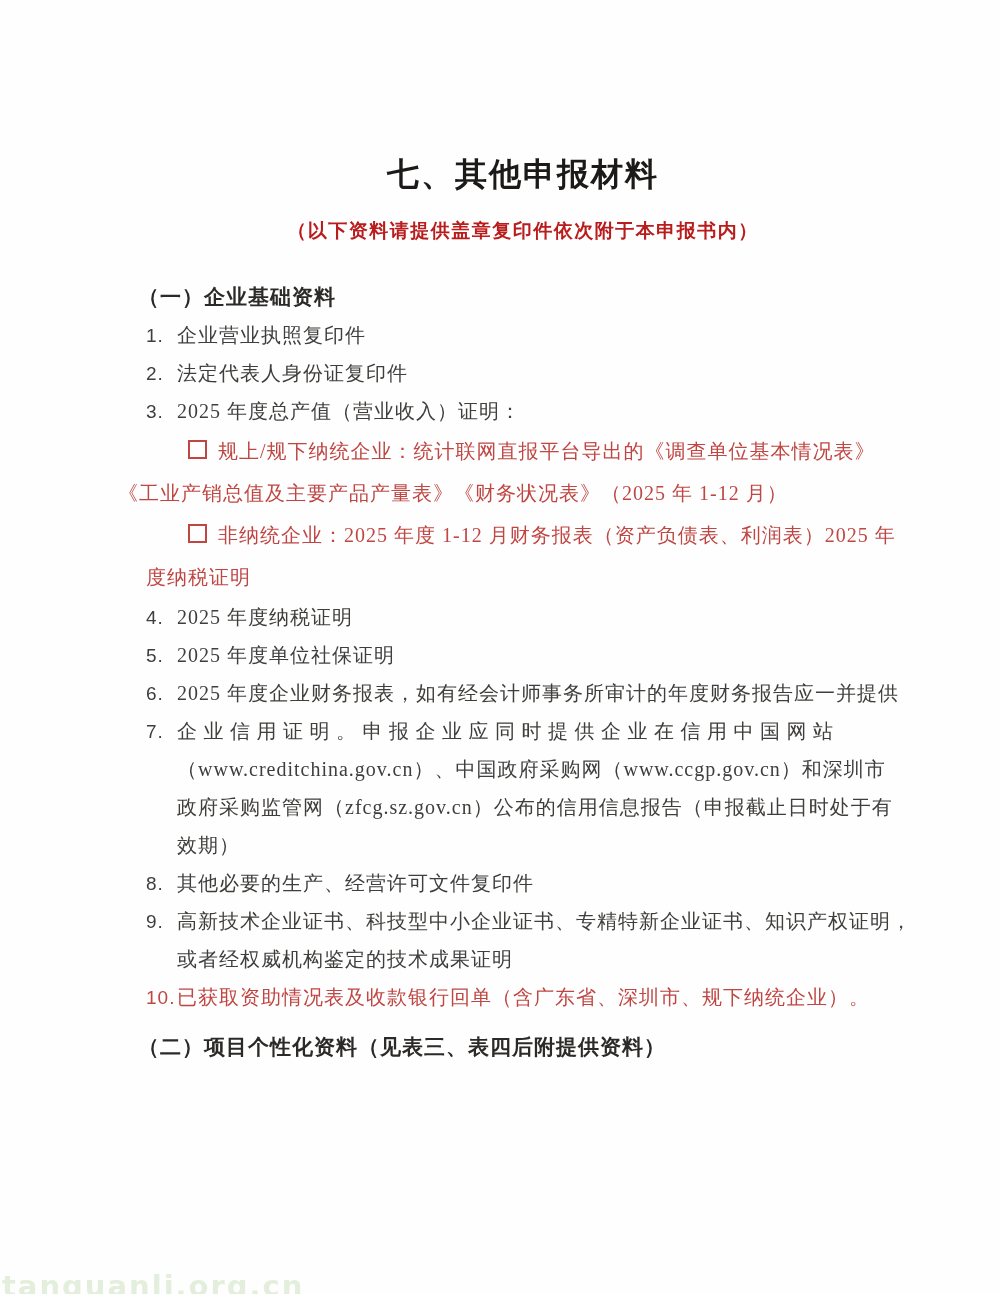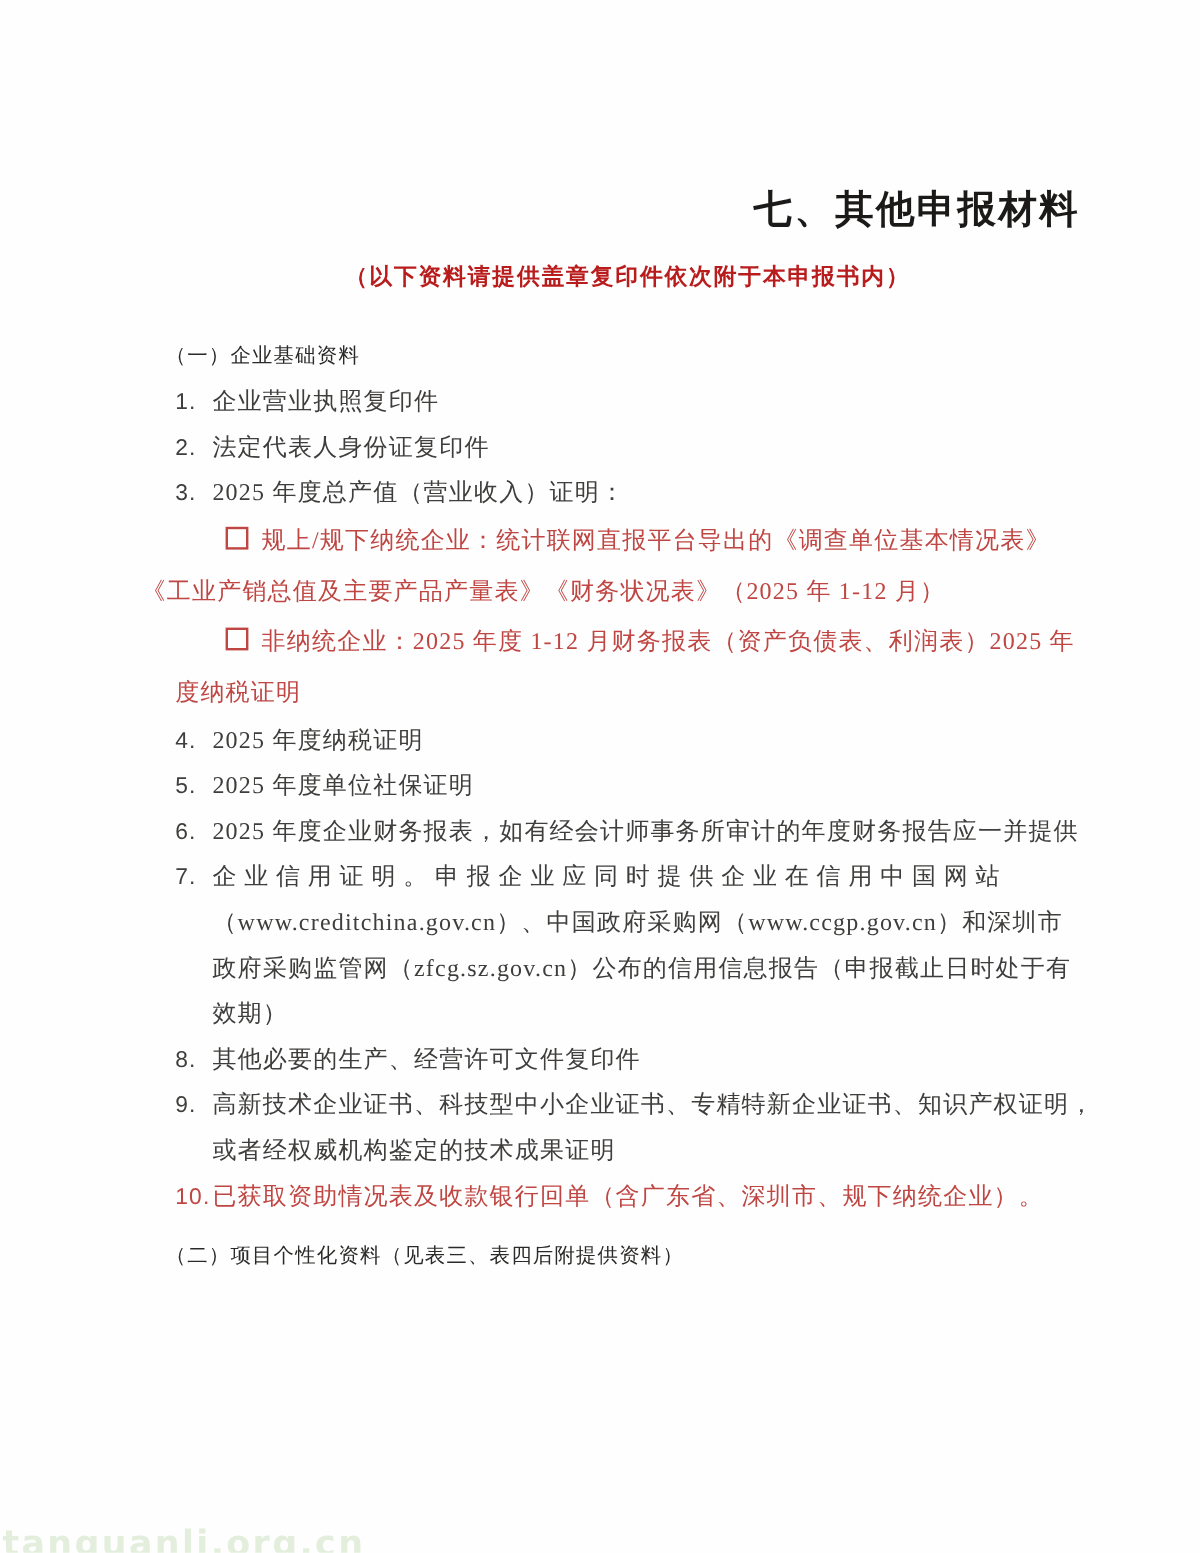"七、其他申报材料" .title { text-align: right -> center }
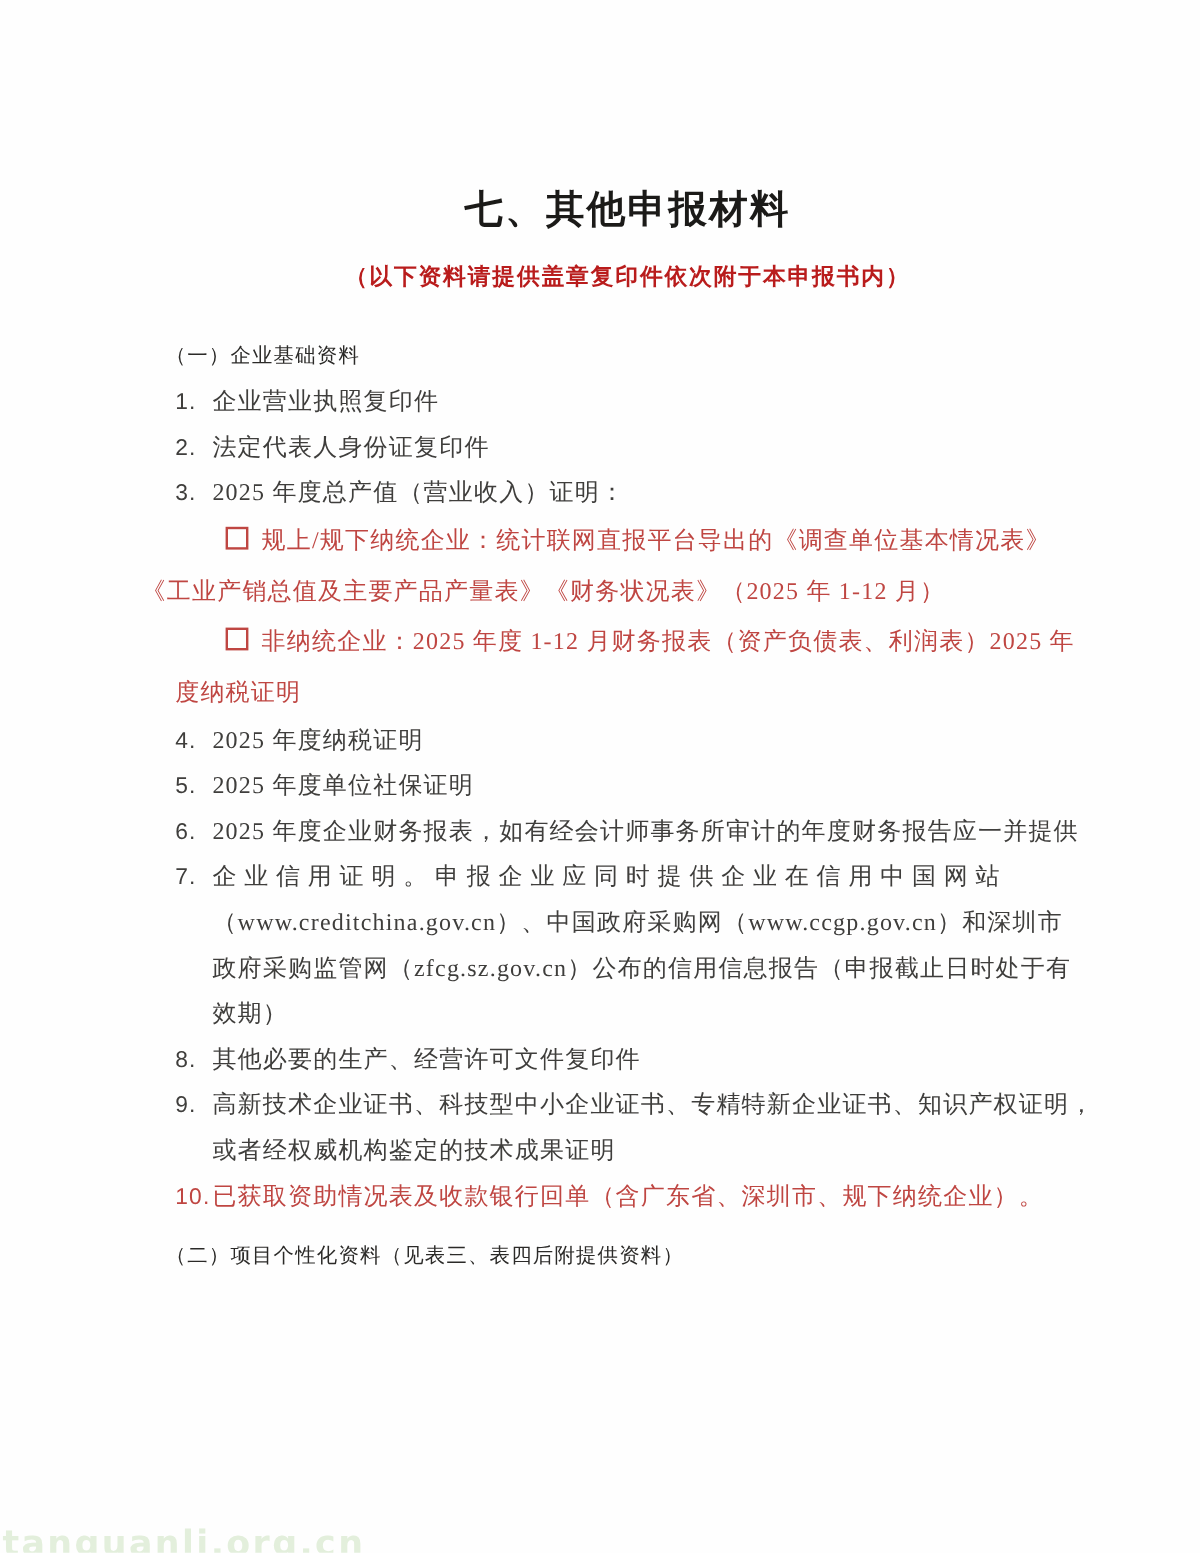"（一）企业基础资料" .sec { font-size: 17px -> 21px; font-weight: normal -> bold }
